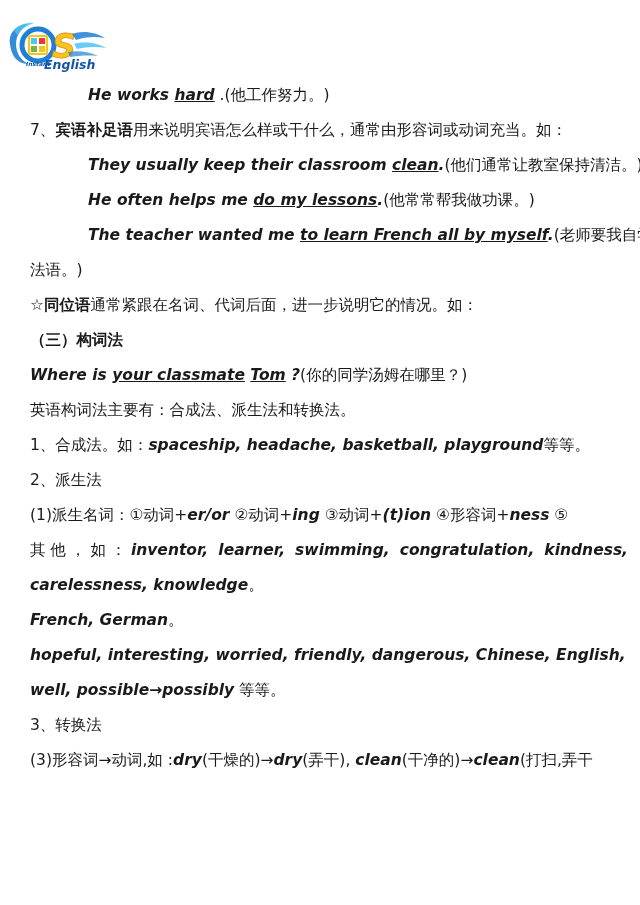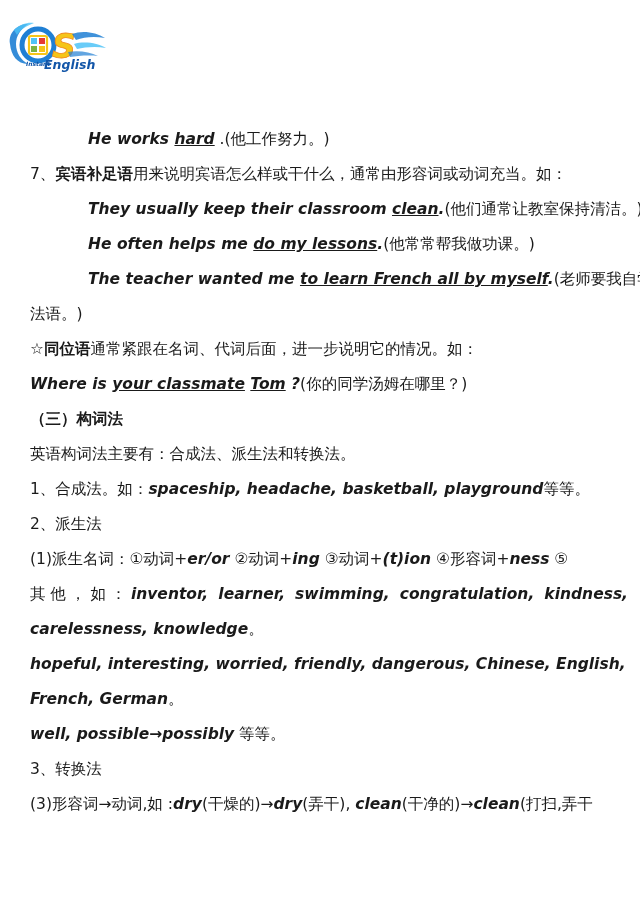"He works hard .(他工作努力。)" #doc { margin-top: 44px -> none }
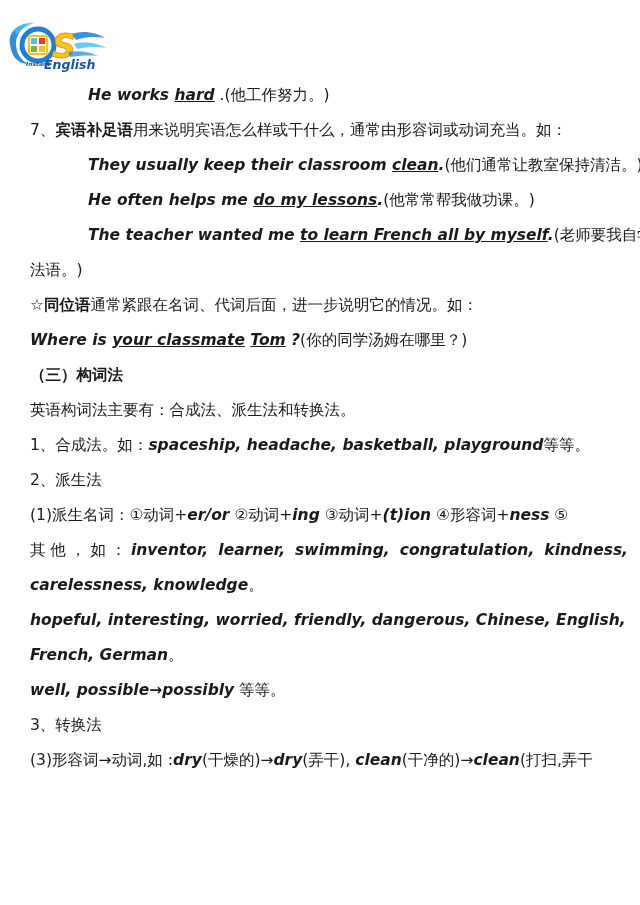"Where is your classmate Tom" div.line { order: before "（三）构词法" -> after "（三）构词法" }
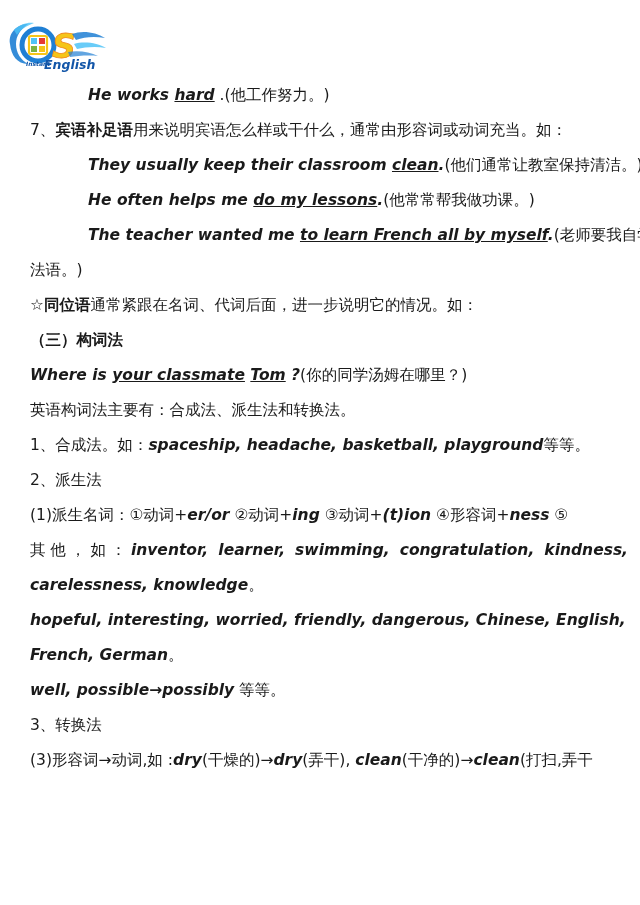"hopeful, interesting, worried, friendly," div.line { order: before "French, German。" -> after "French, German。" }
